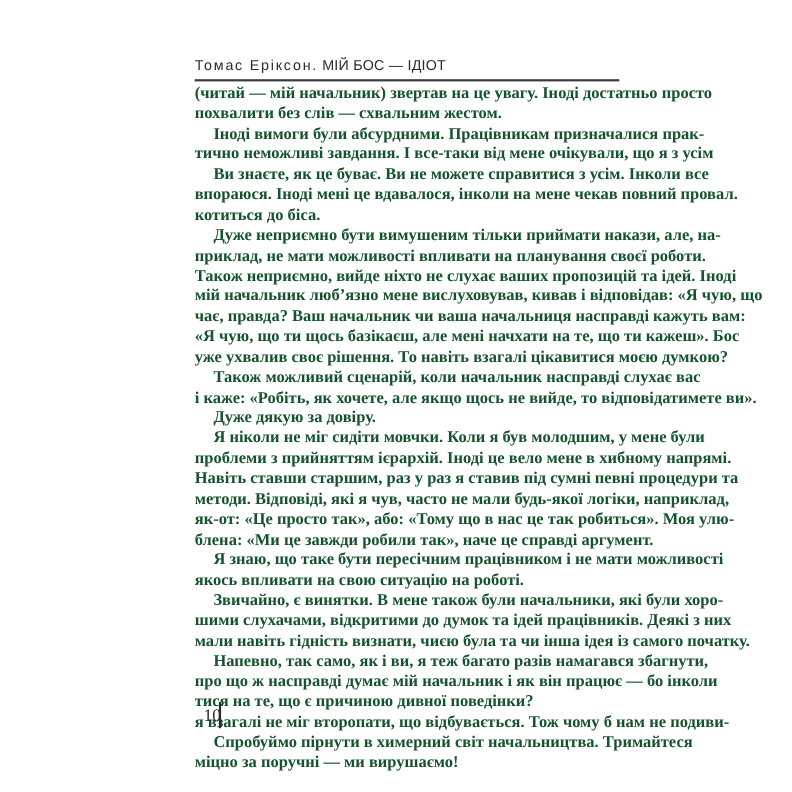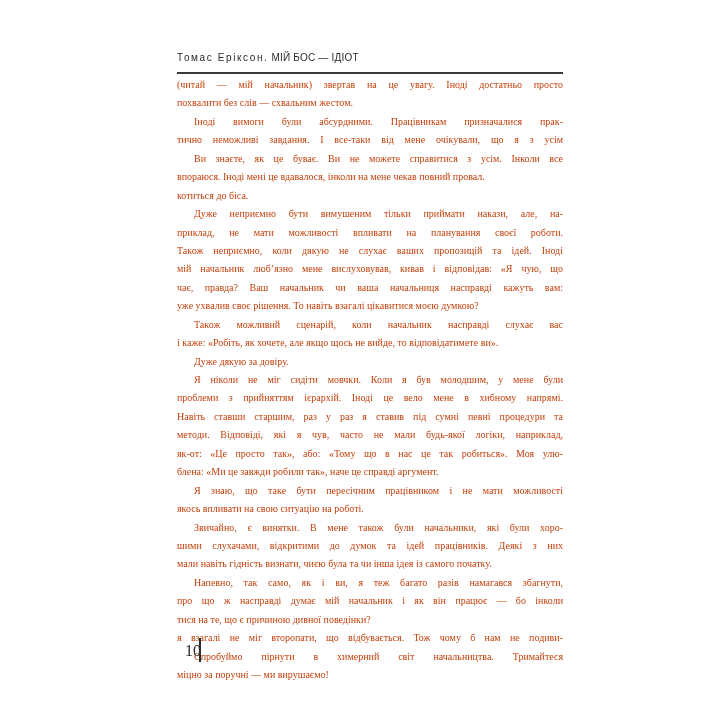"Томас Еріксон. МІЙ БОС —" .running-head { font-size: 10px -> 13px }
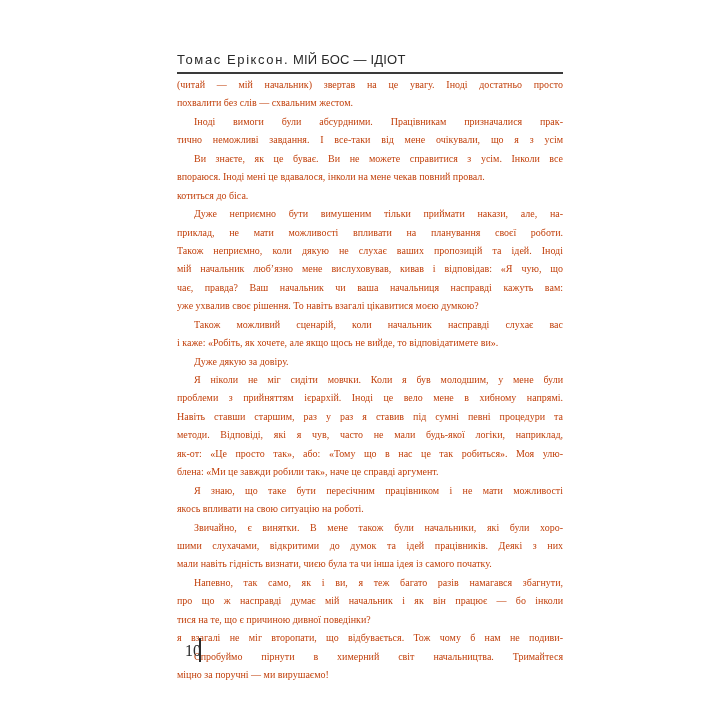"(читай — мій начальник) звертав" .body-text { color: #c2410c -> #14532d; font-size: 10px -> 15px; font-weight: none -> bold }
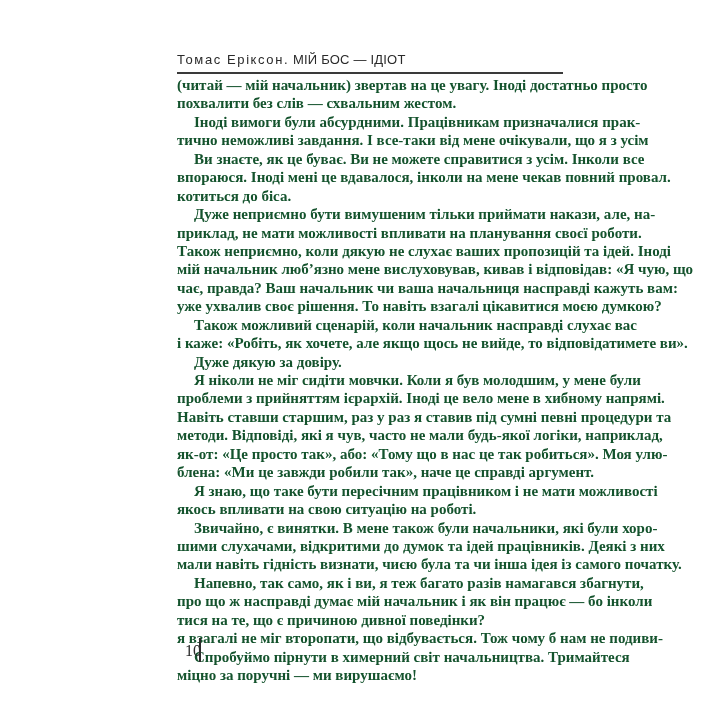"Також неприємно, коли дякую не" span.line { text: коли дякую -> вийде ніхто }
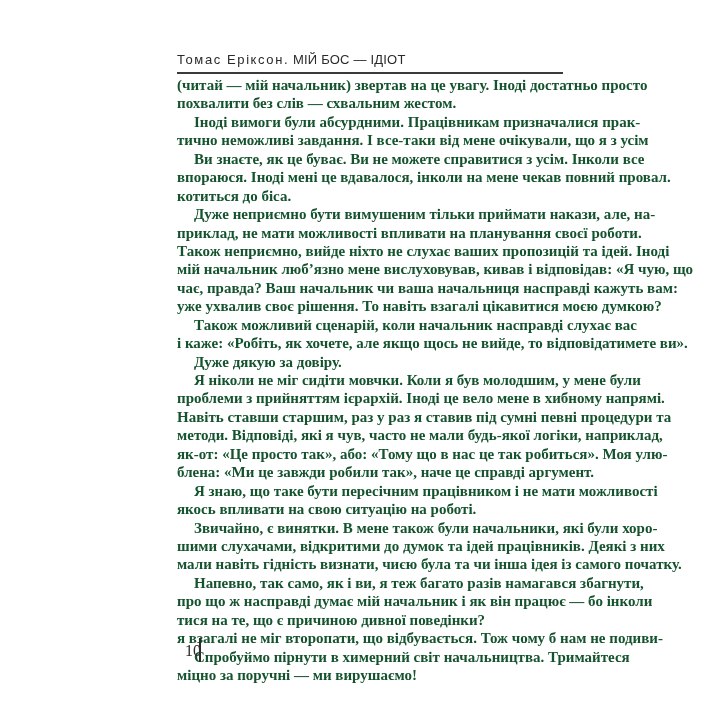"«Я чую, що ти щось" span.line { html: none -> <span>«Я чую, що ти щось базікаєш, але мені начхати на те, що ти кажеш». Бос</span> }
